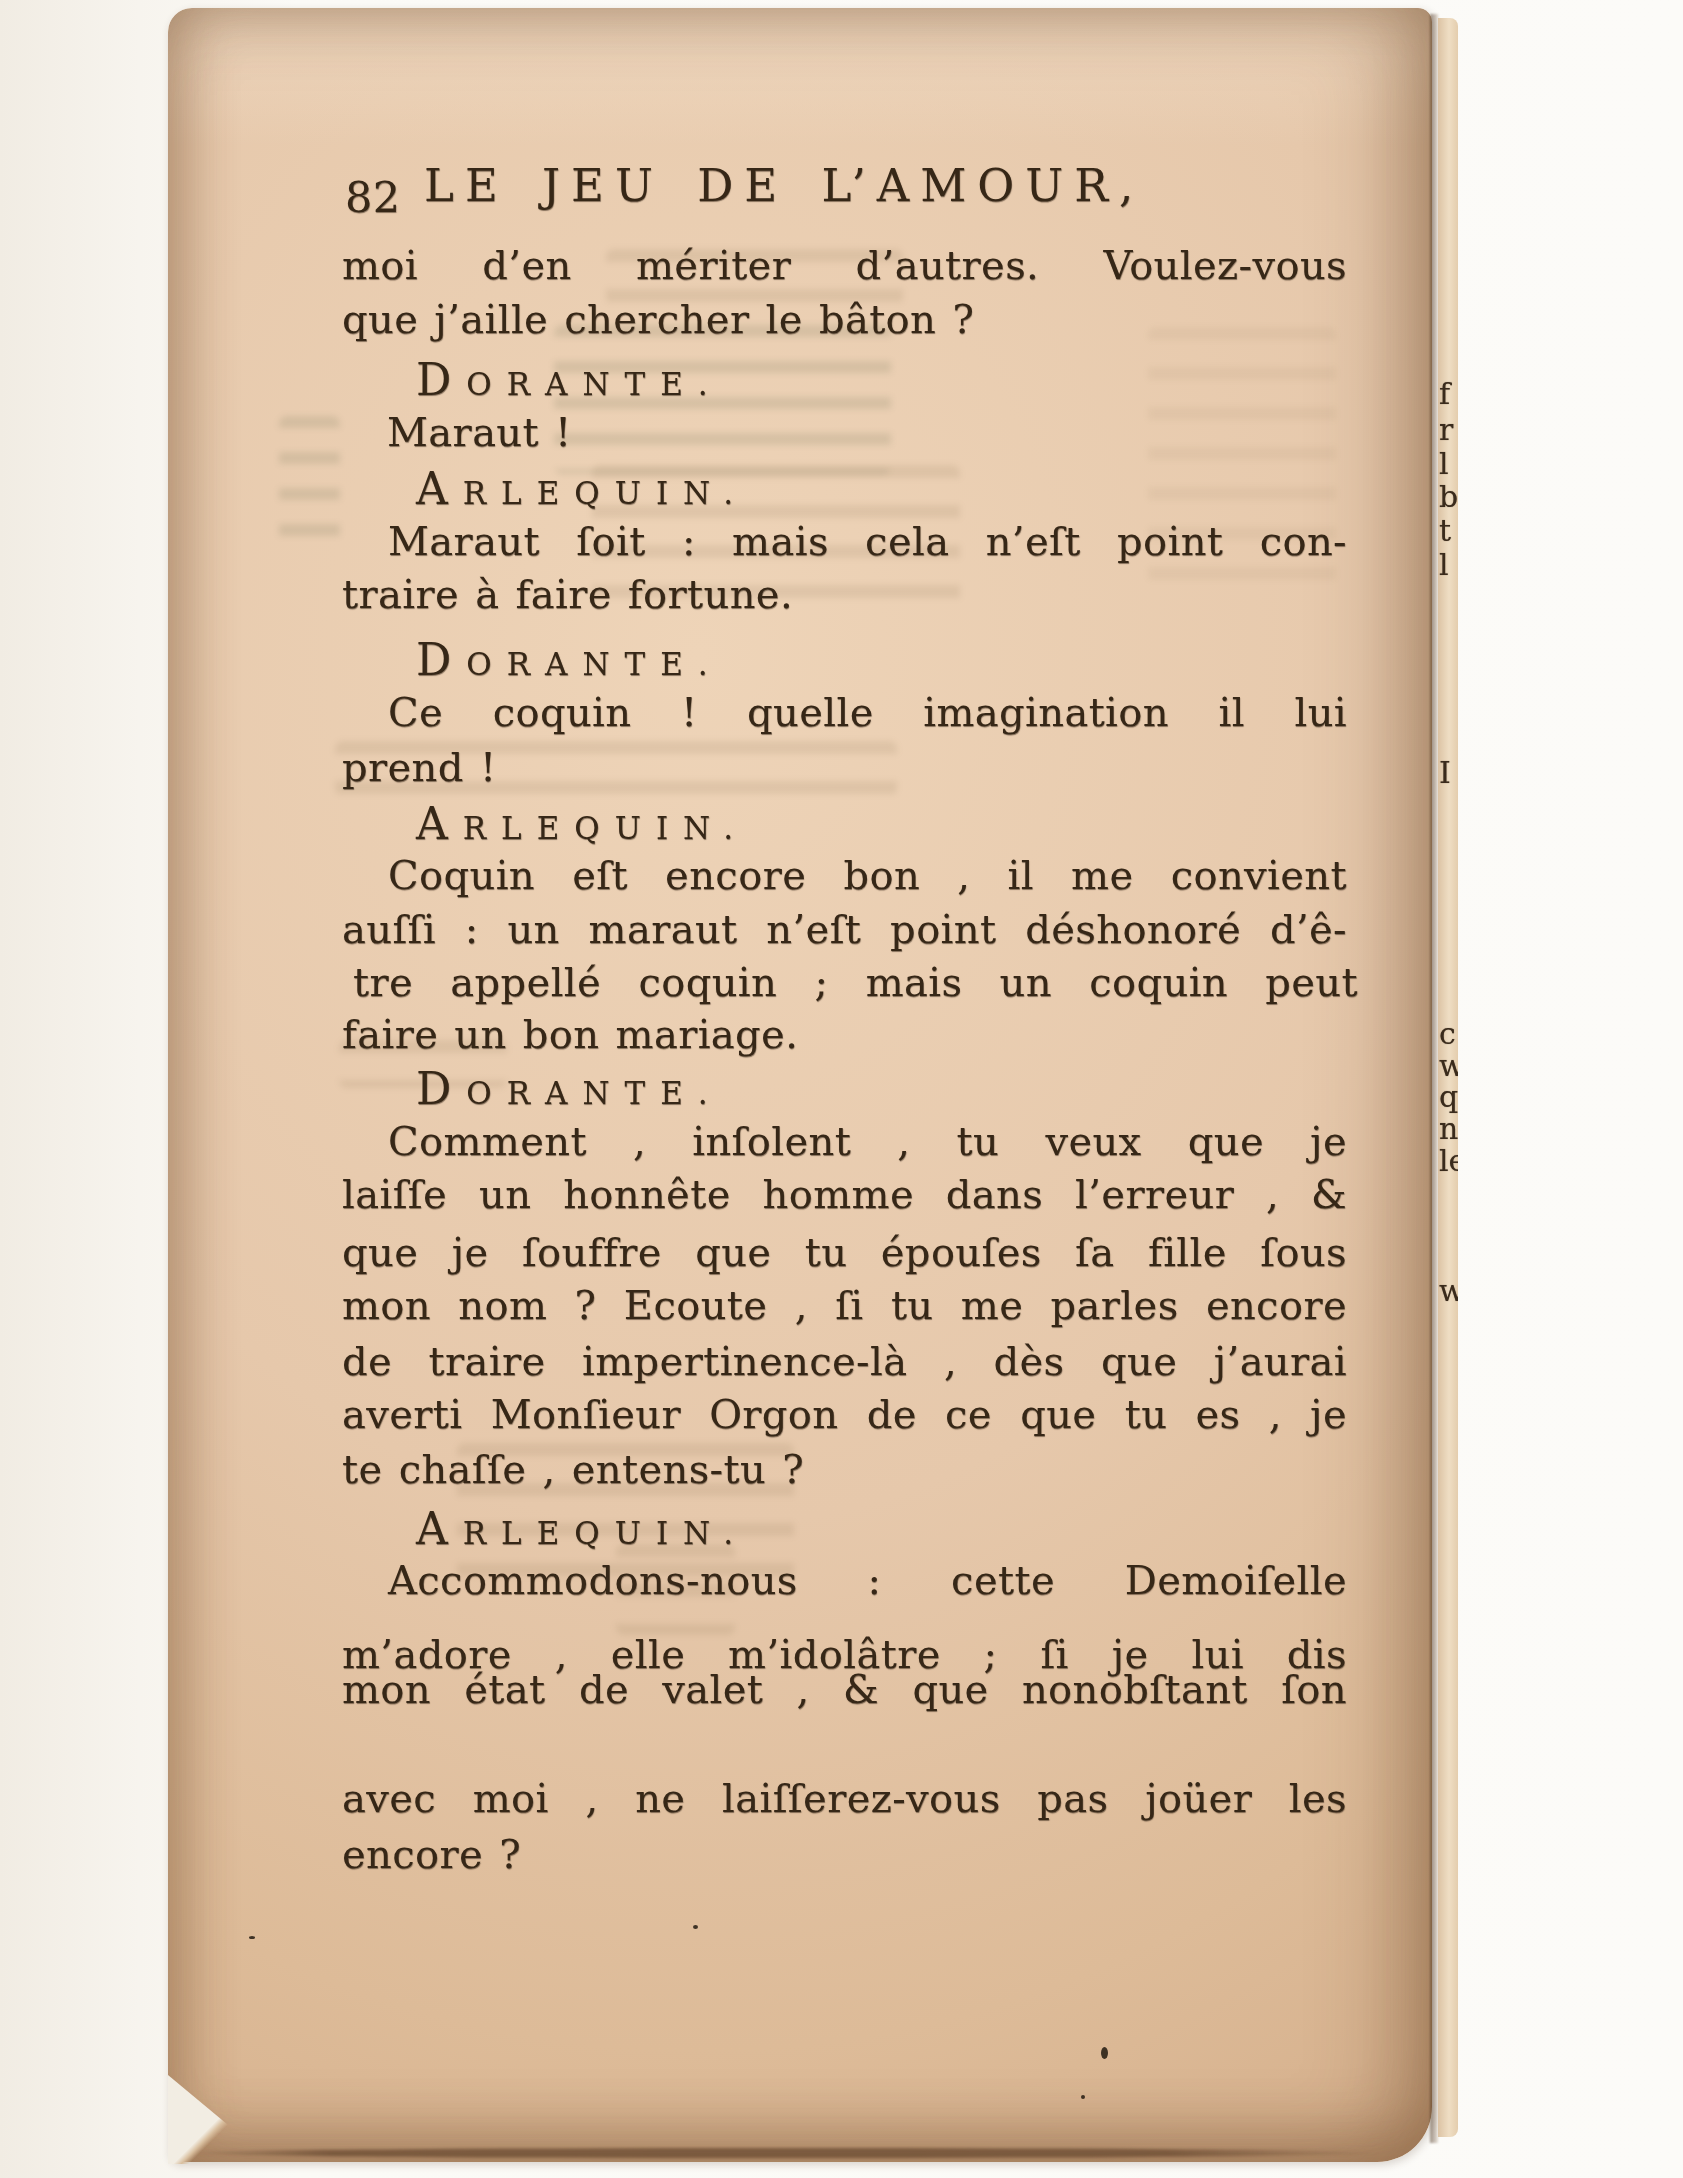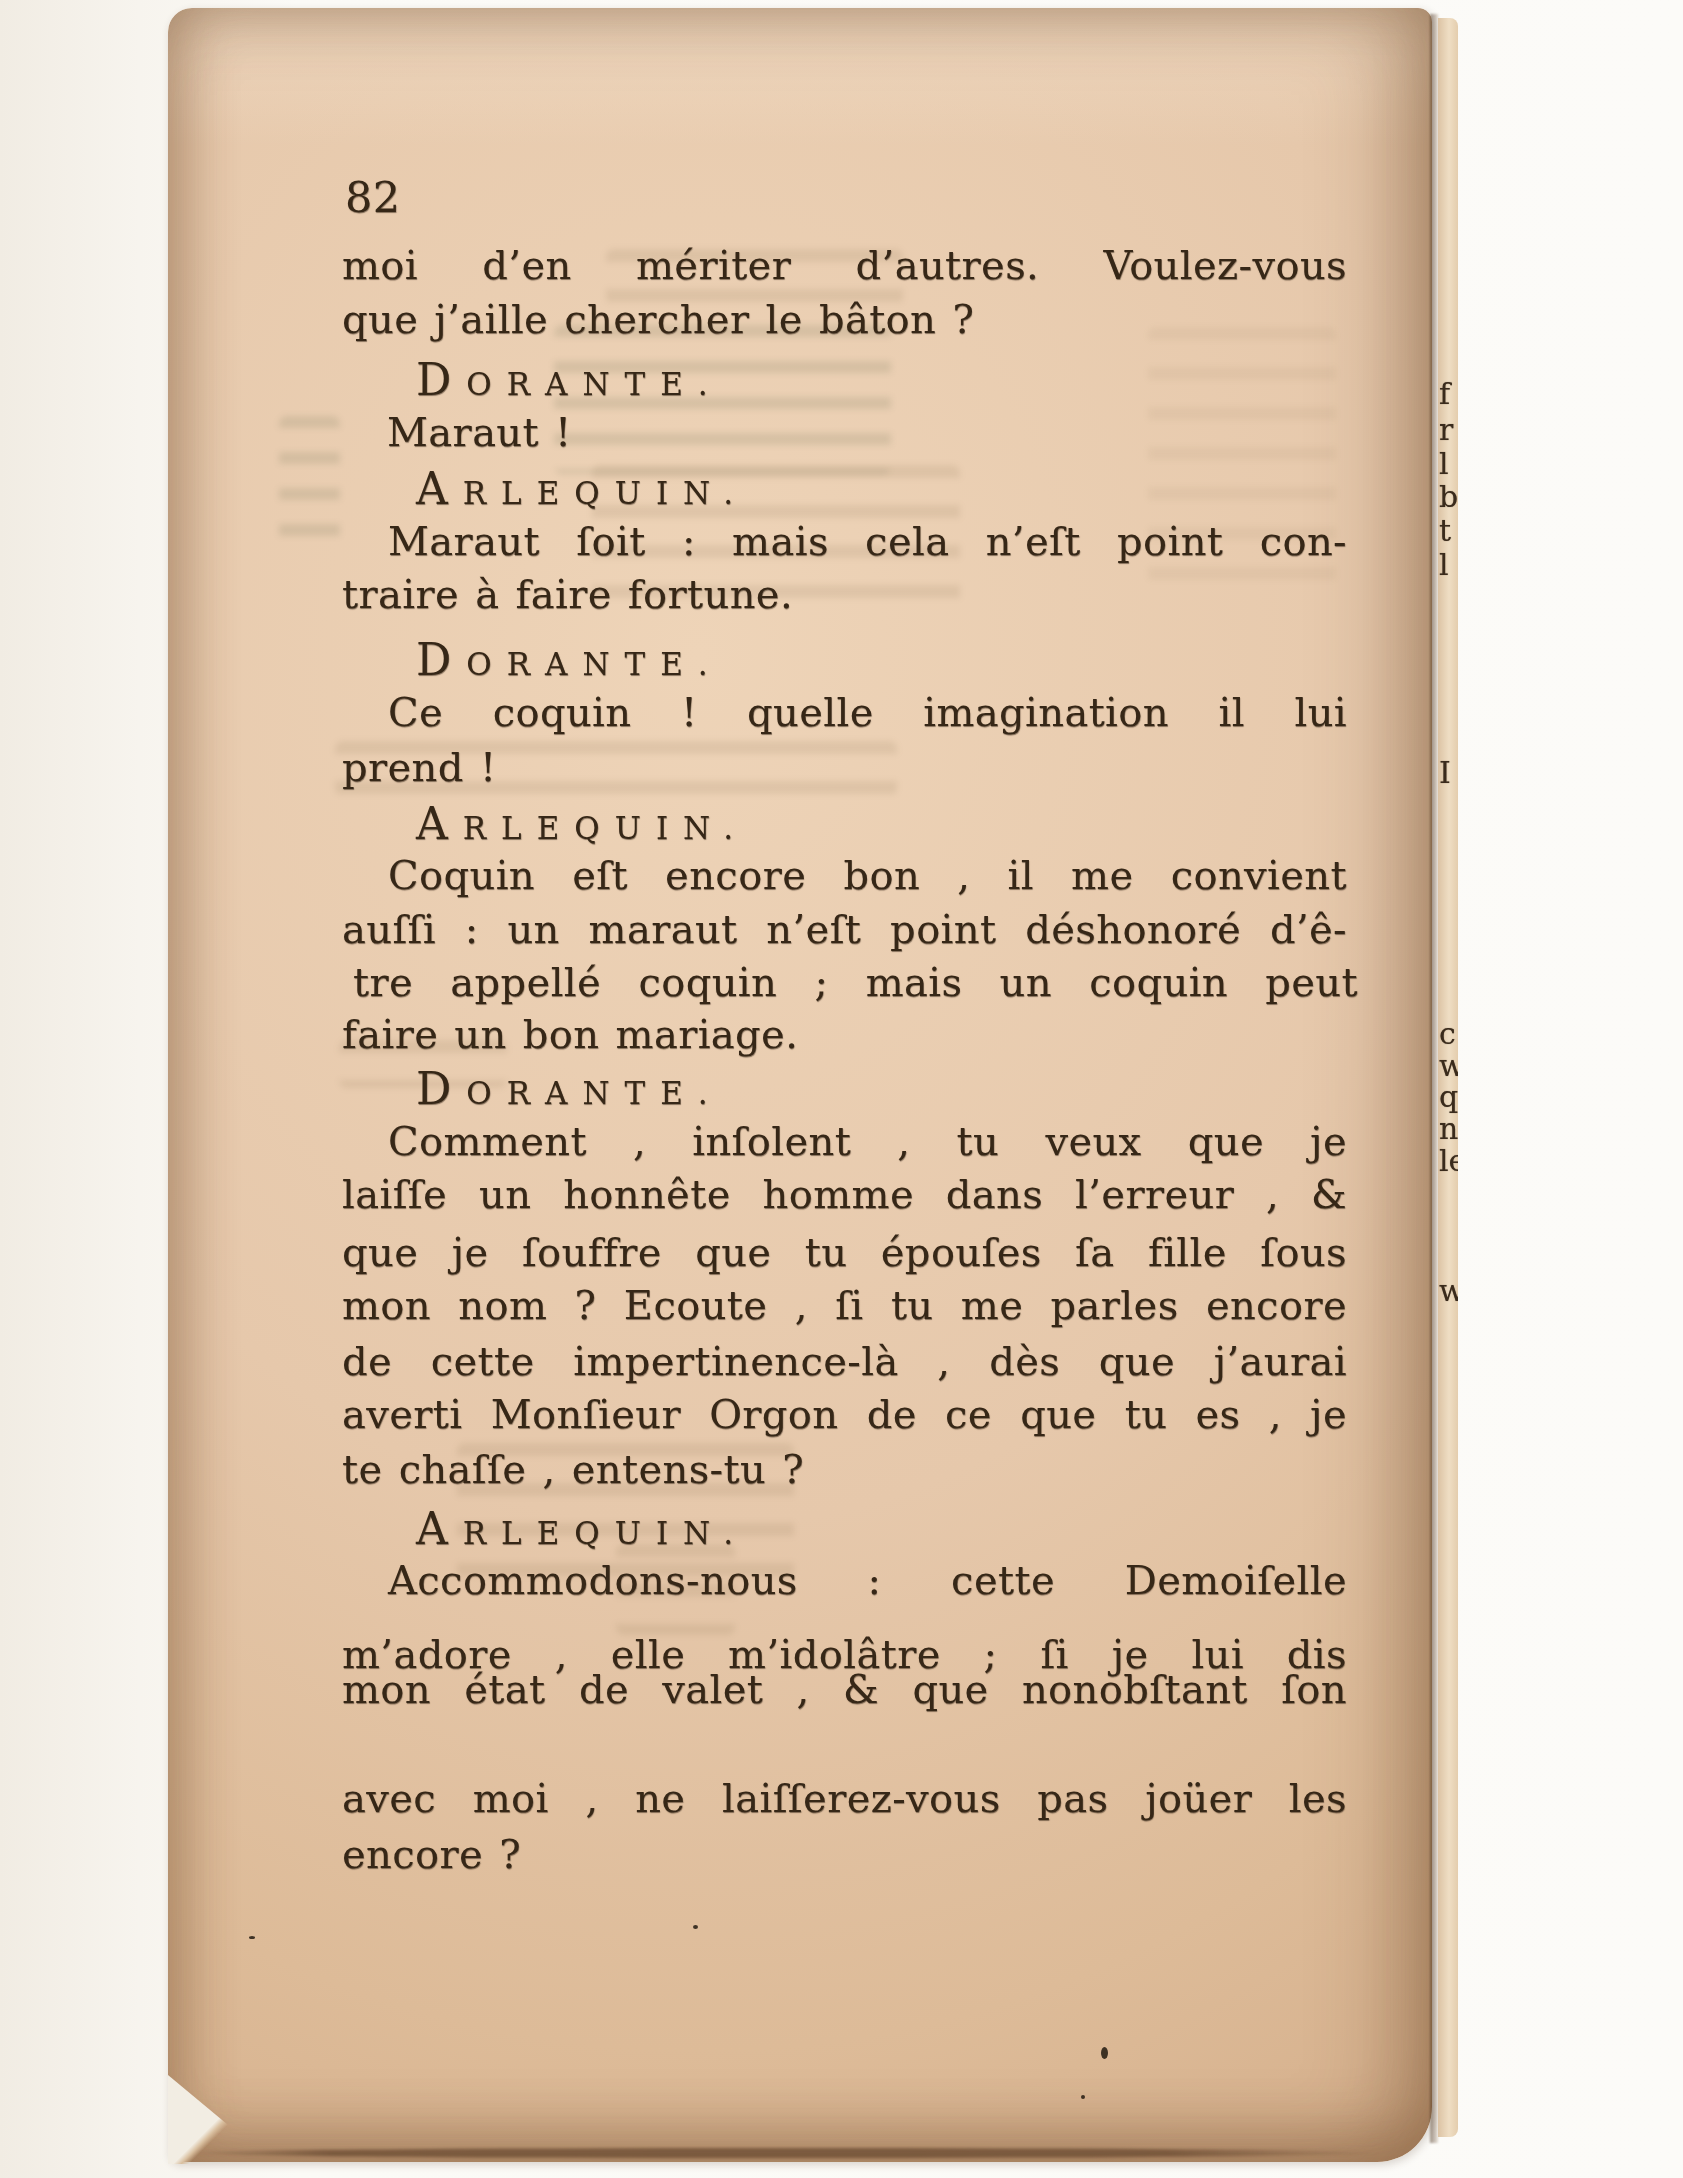"LE JEU DE L’AMOUR," div.ln { html: none -> <div>LE JEU DE L’AMOUR,</div> }
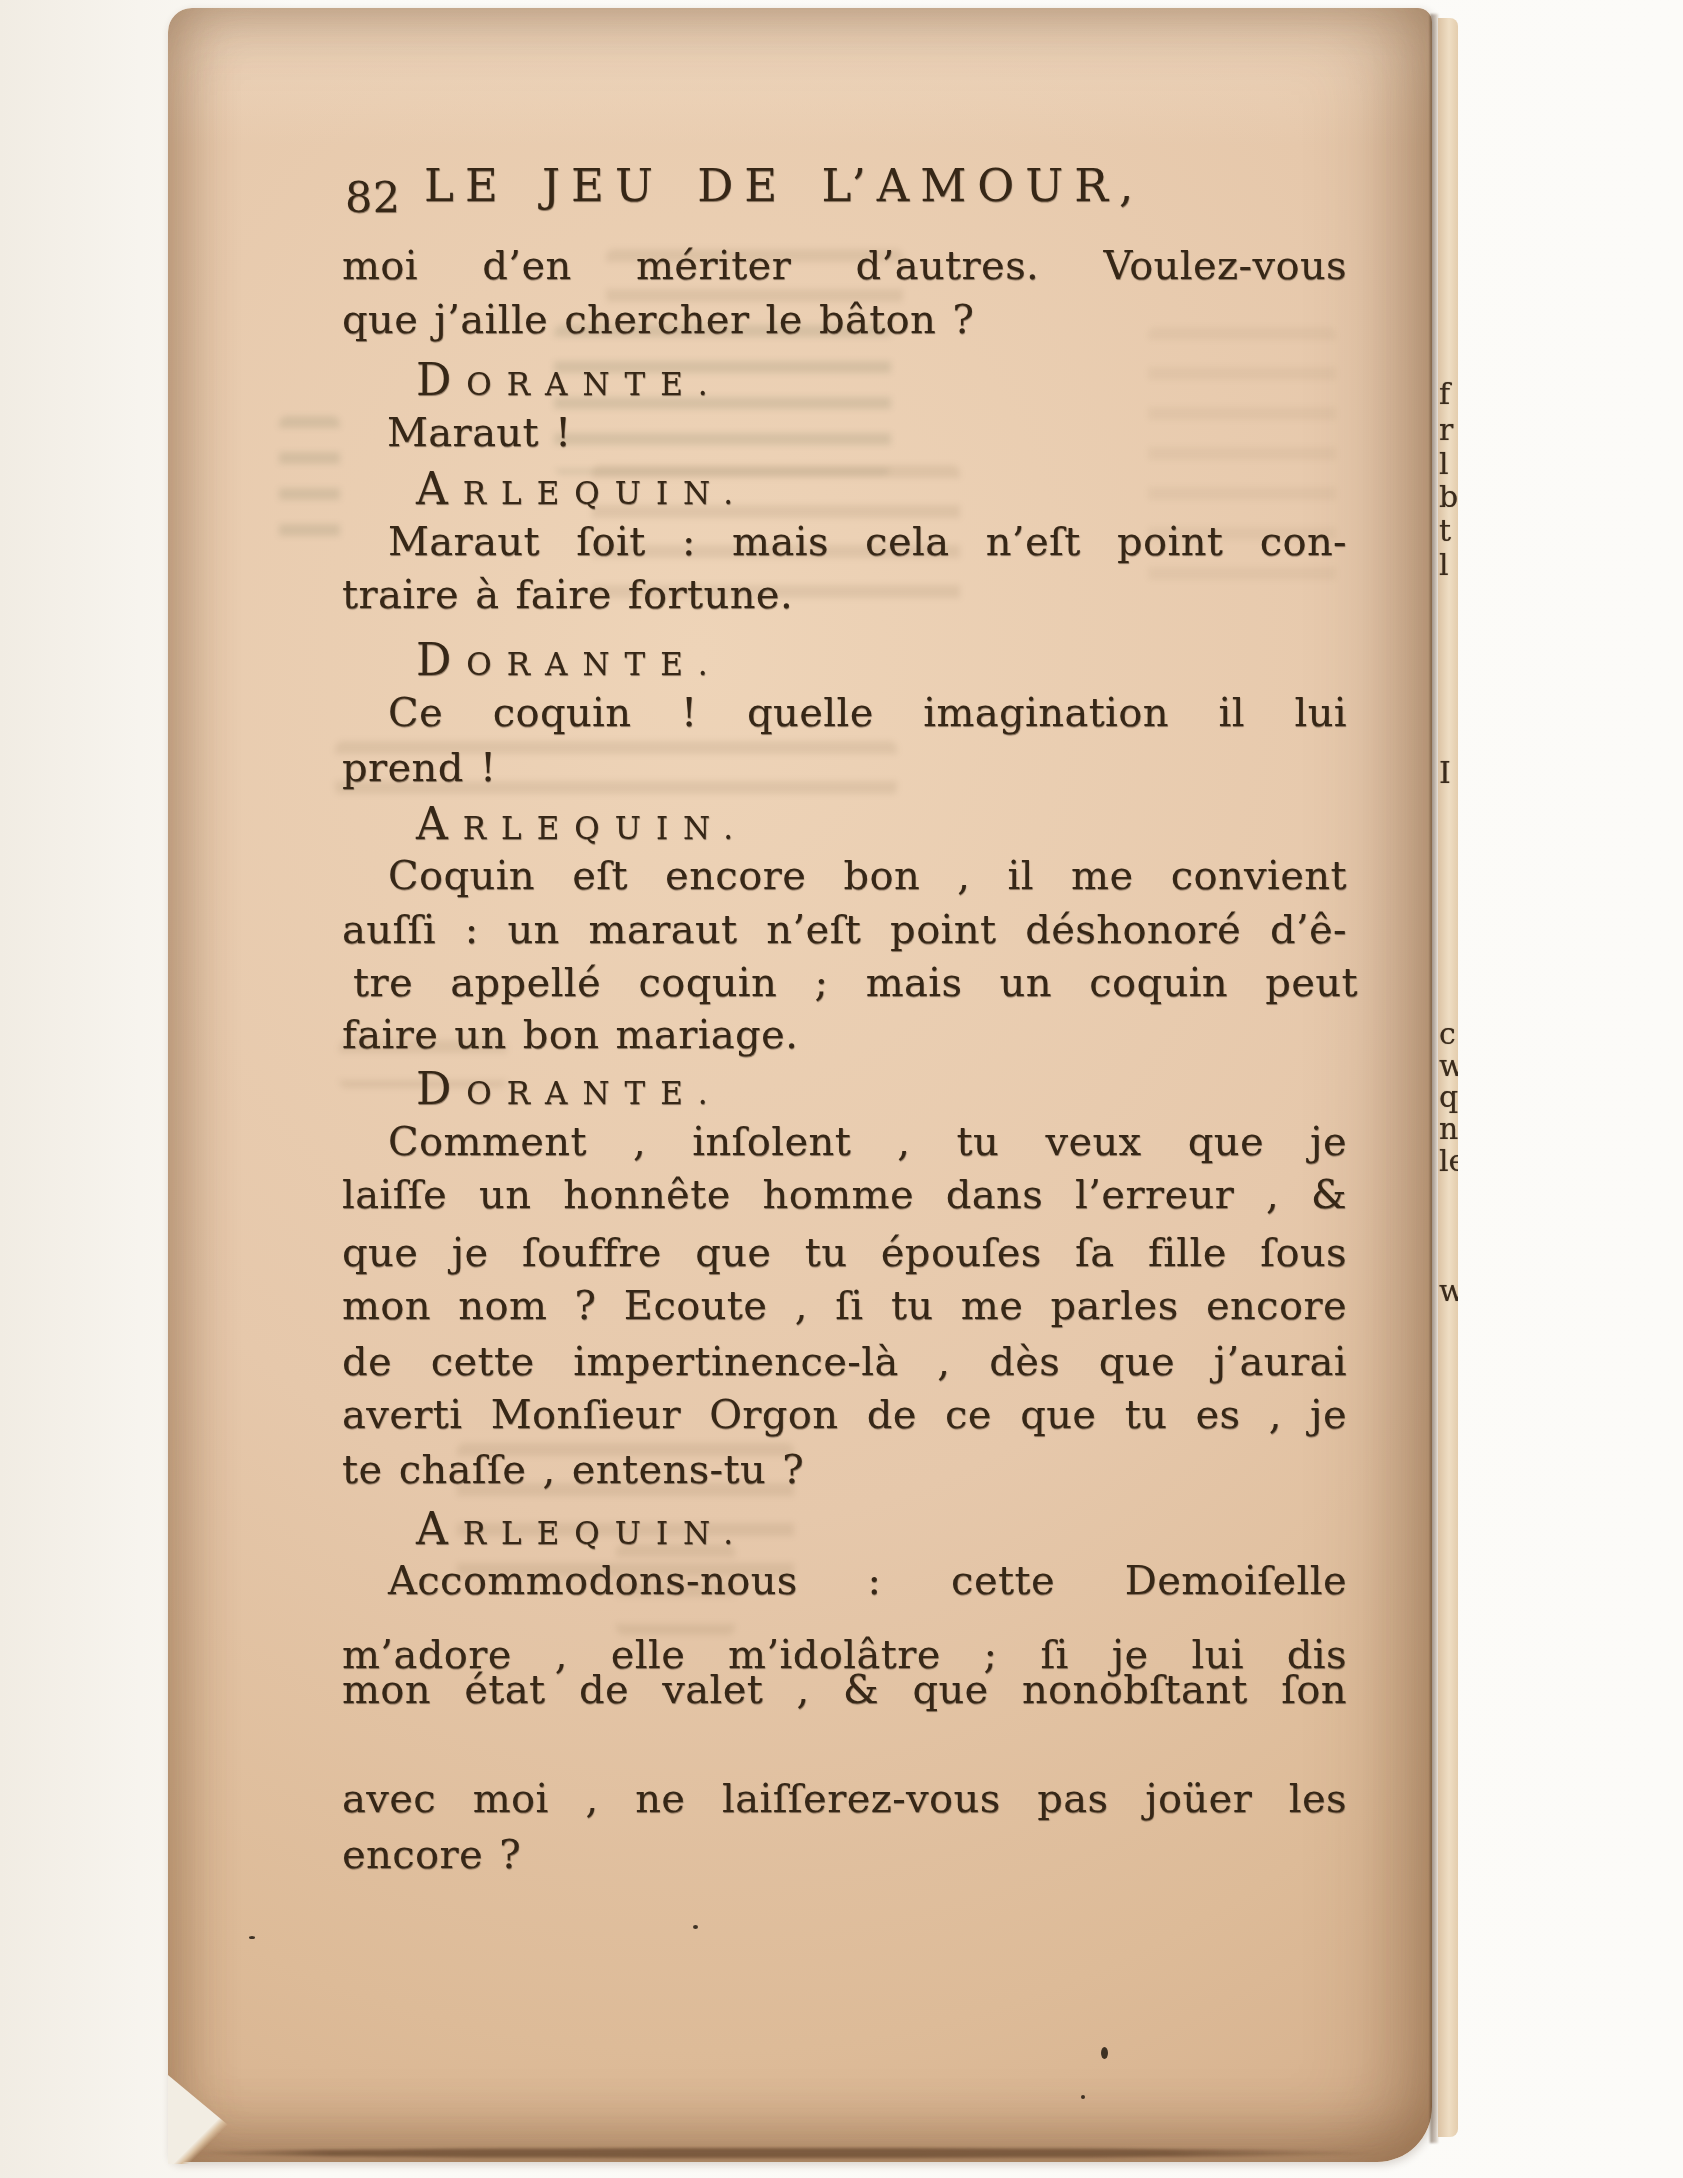"de cette impertinence-là , dès" div.ln { text: cette -> traire }
